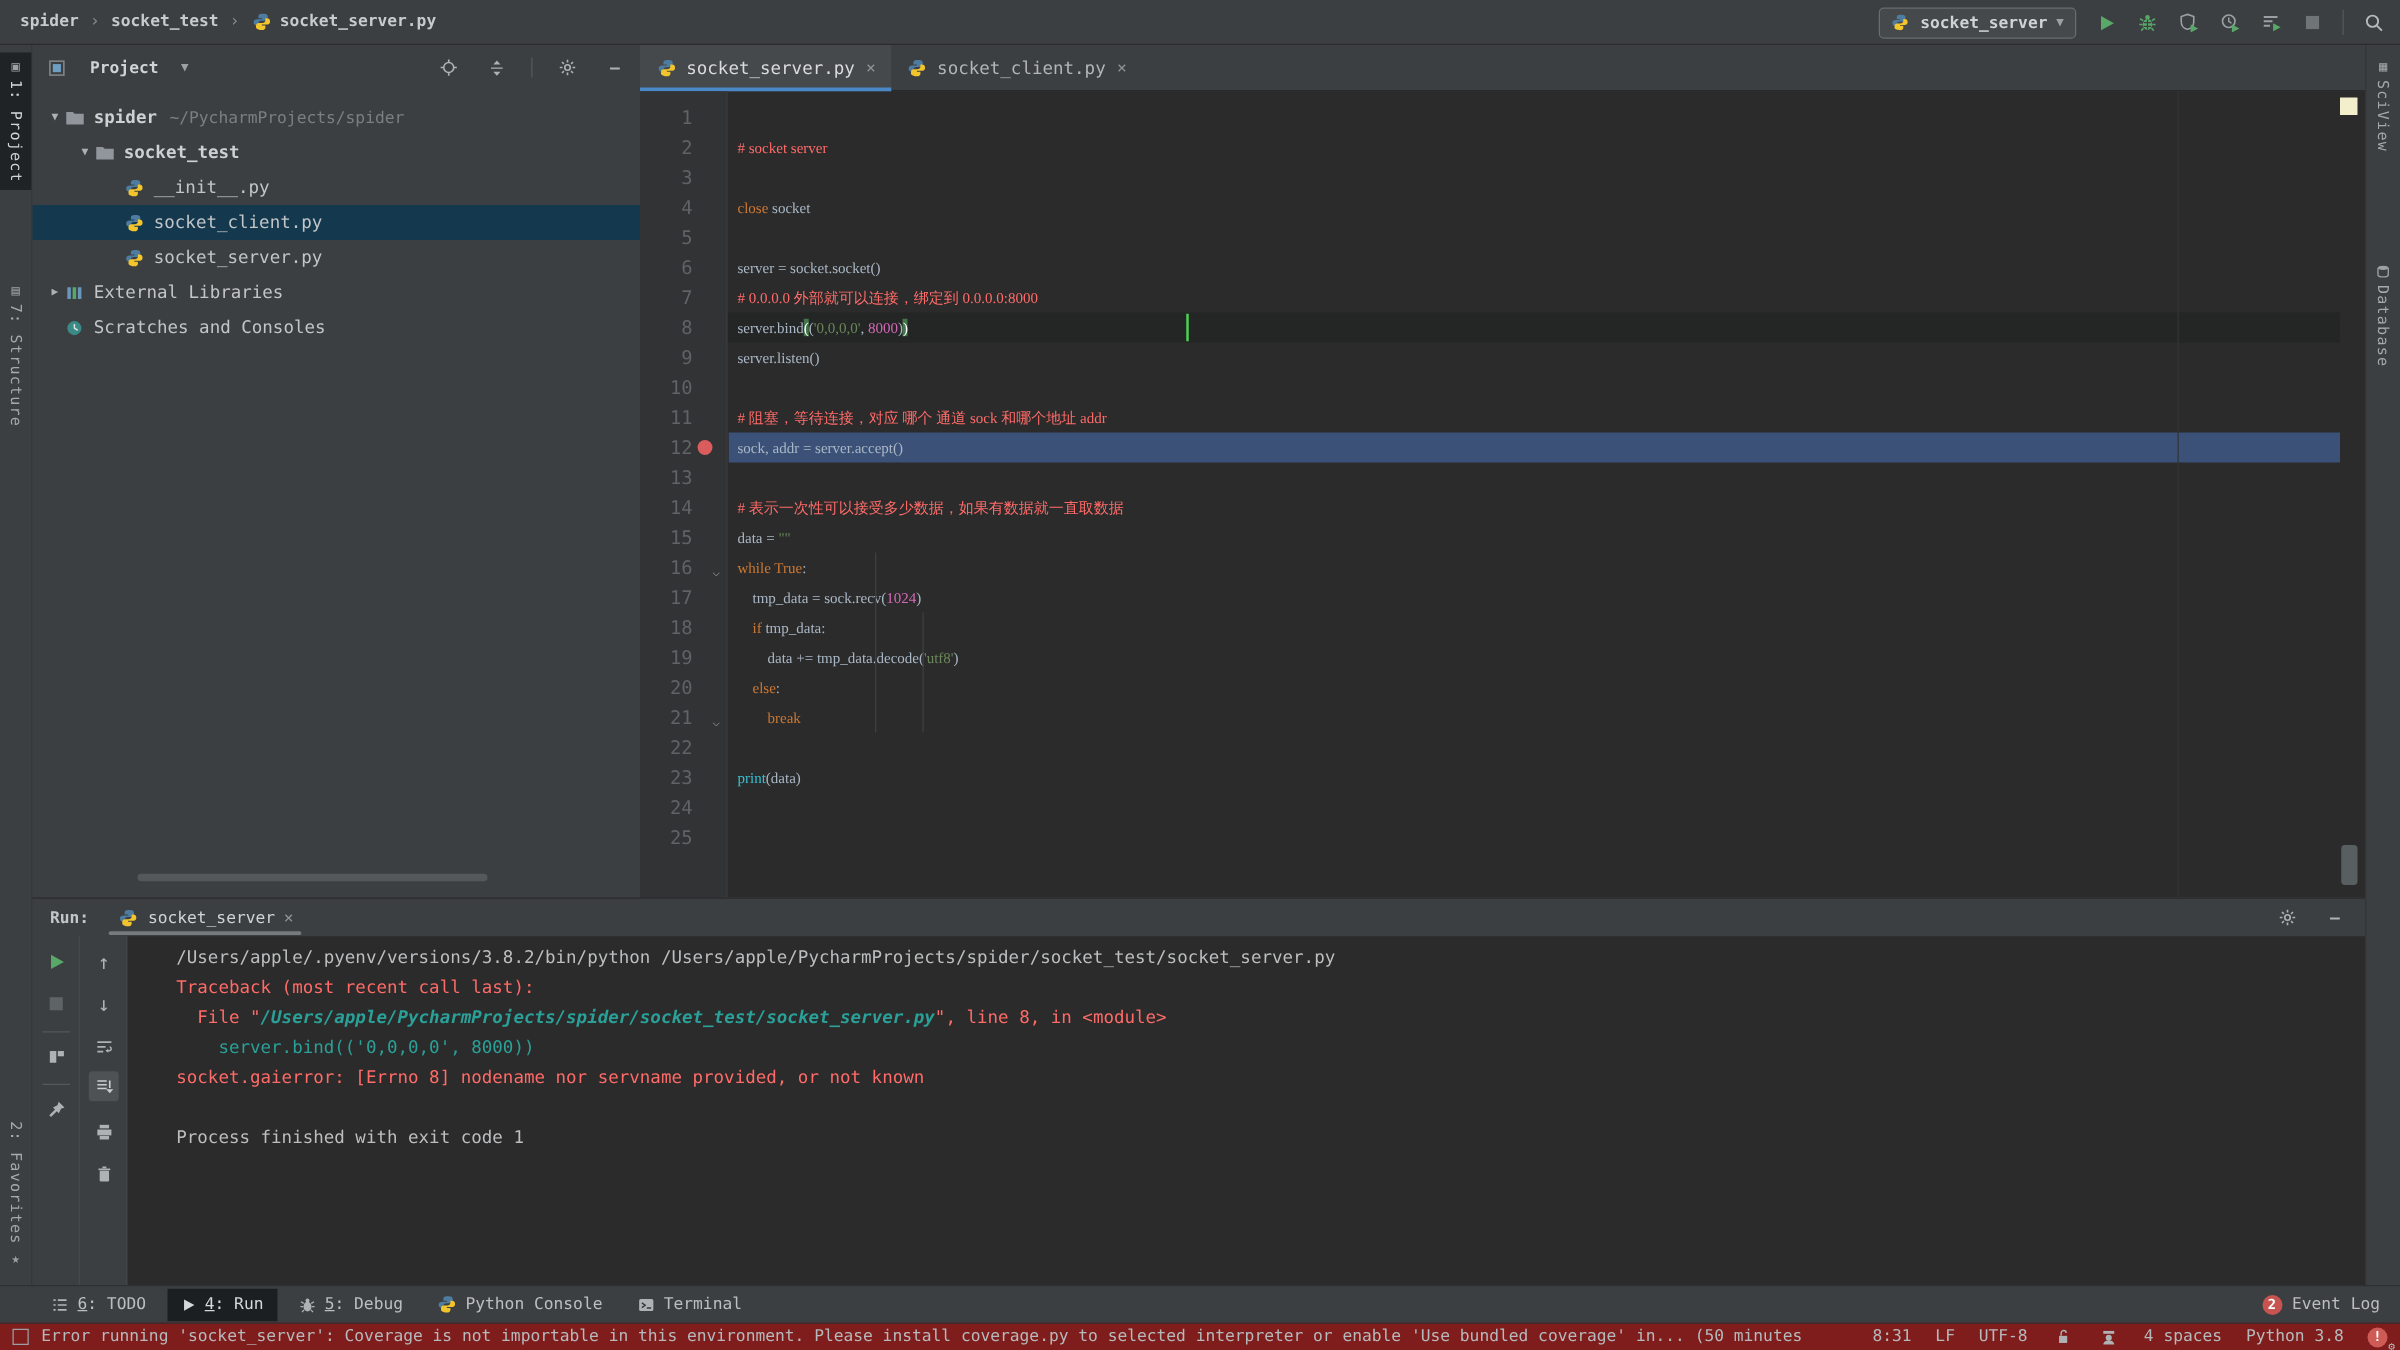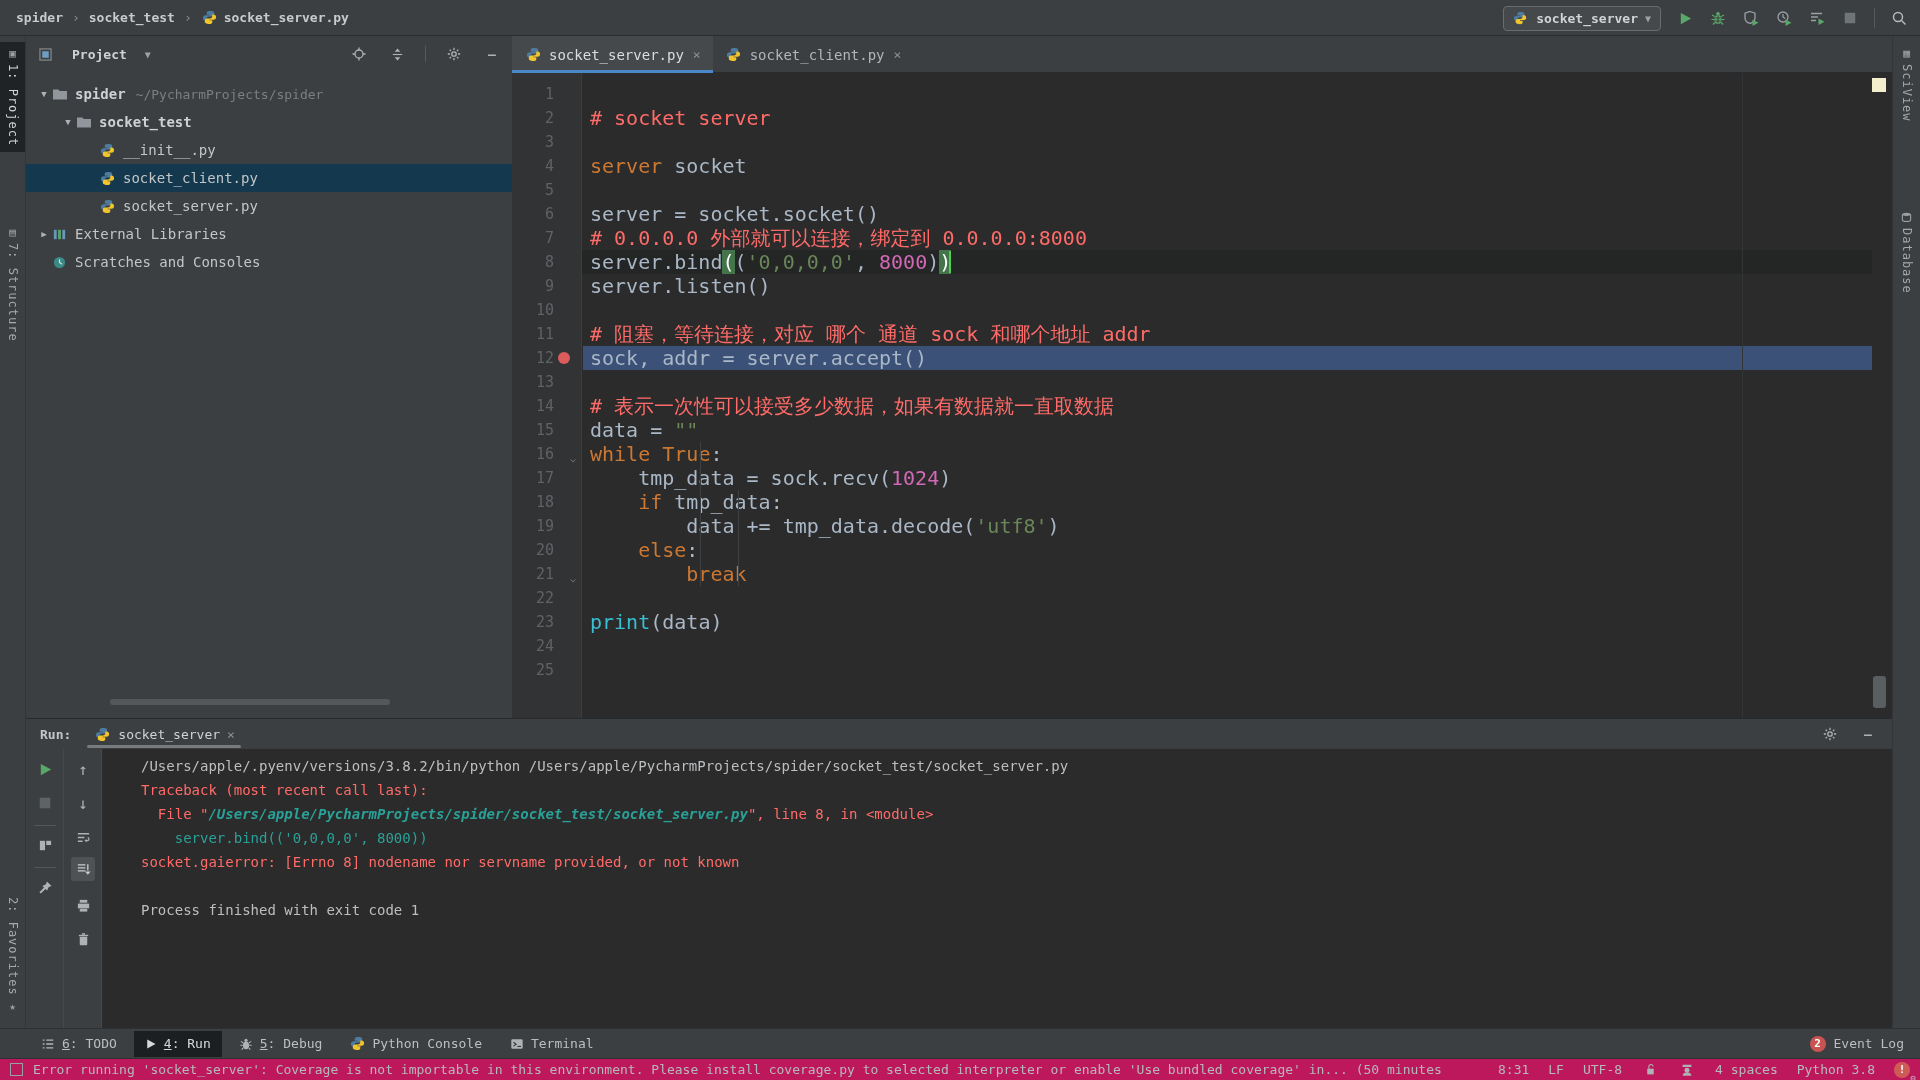"# socket server" .cl { font-family: none -> Liberation Serif, serif; font-size: 20px -> 12px }
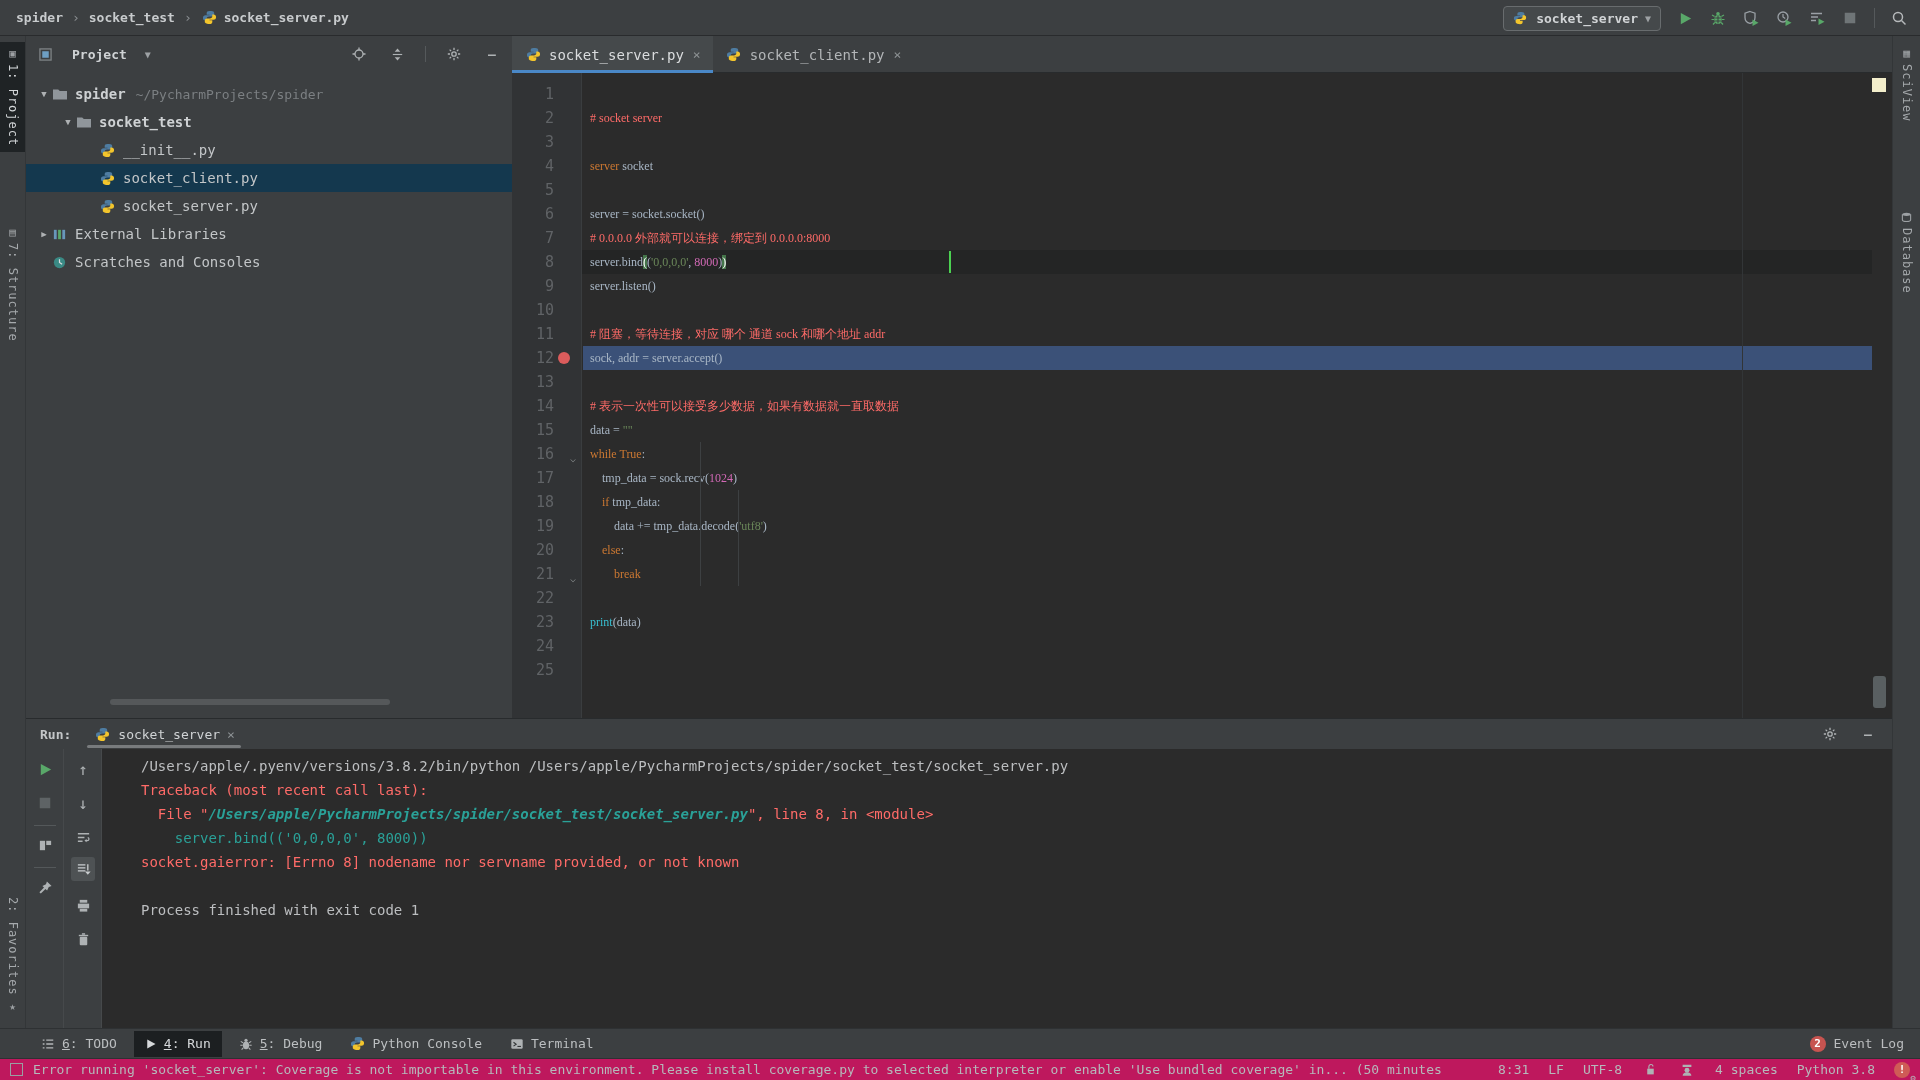"server" span.k { text: server -> close }
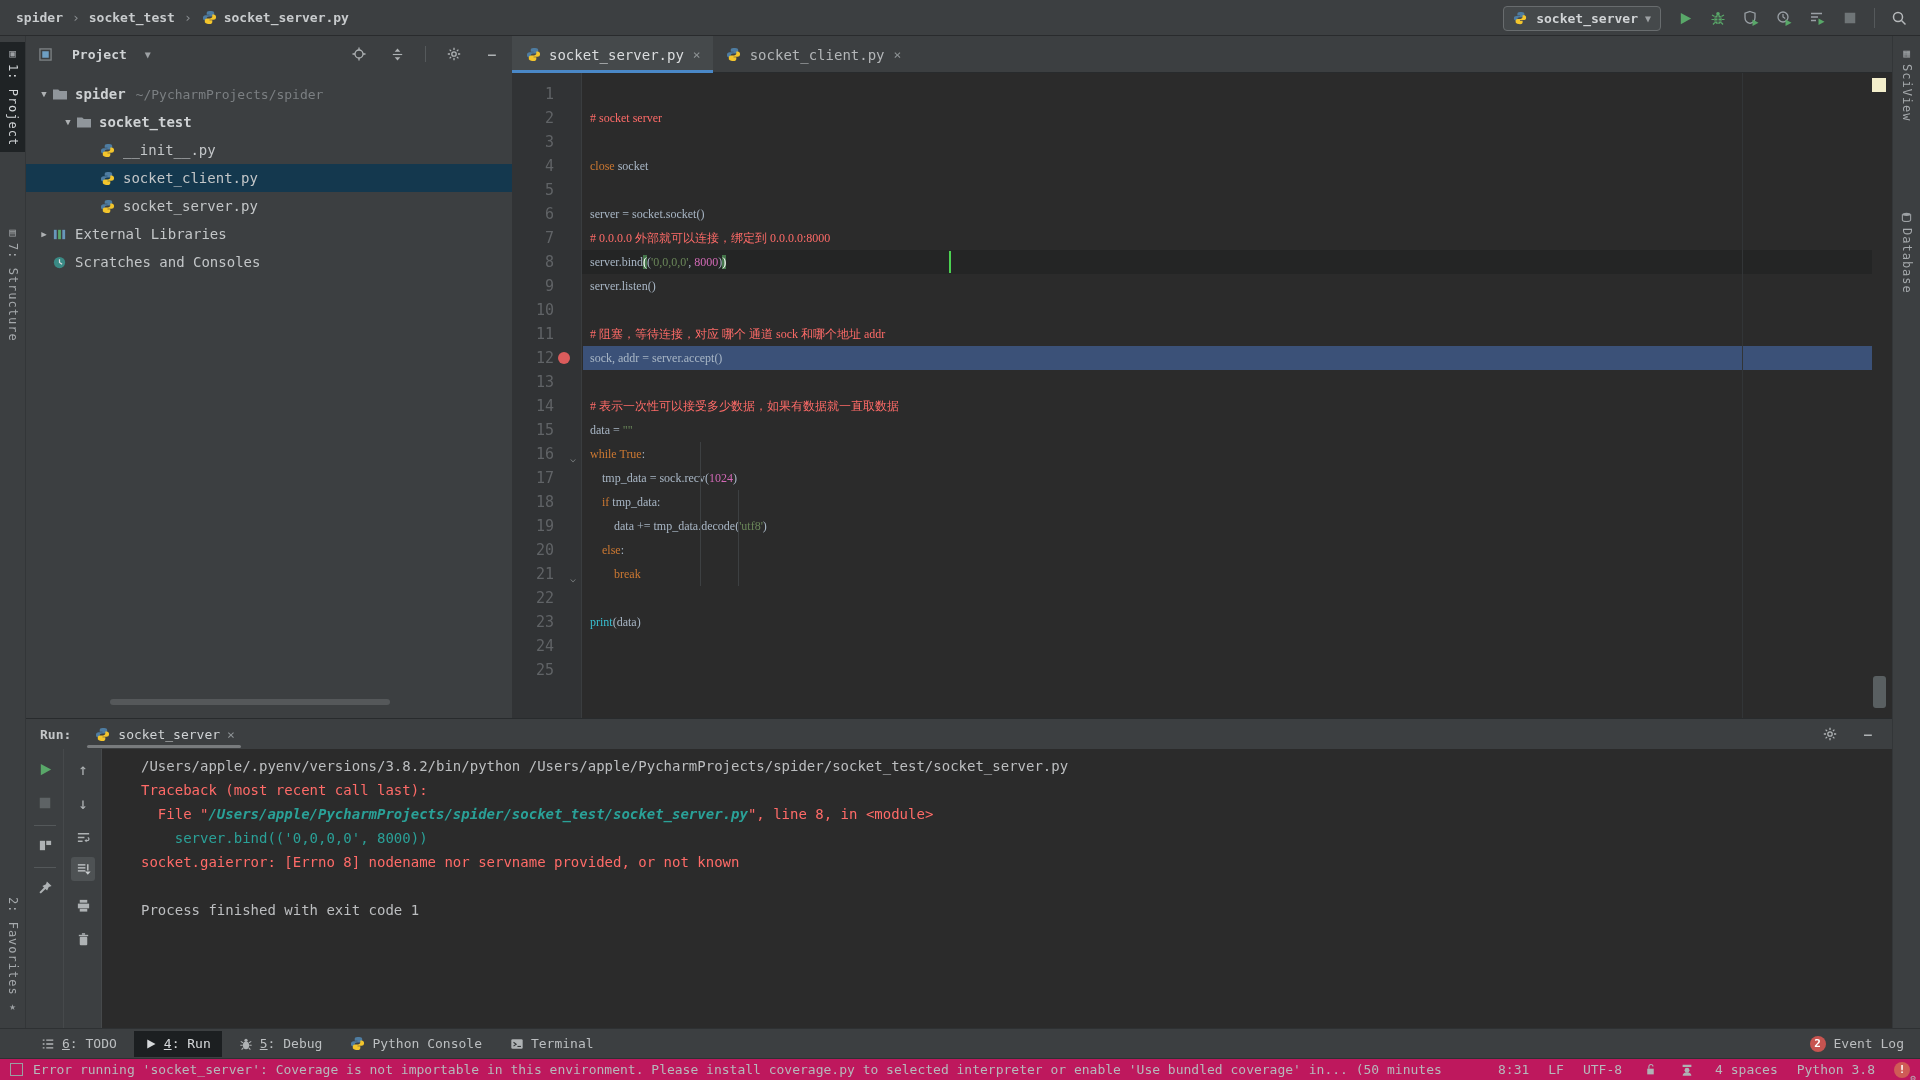"Error running 'socket_server': Coverage" .statusbar { background: #be185d -> #7f1d1d }
